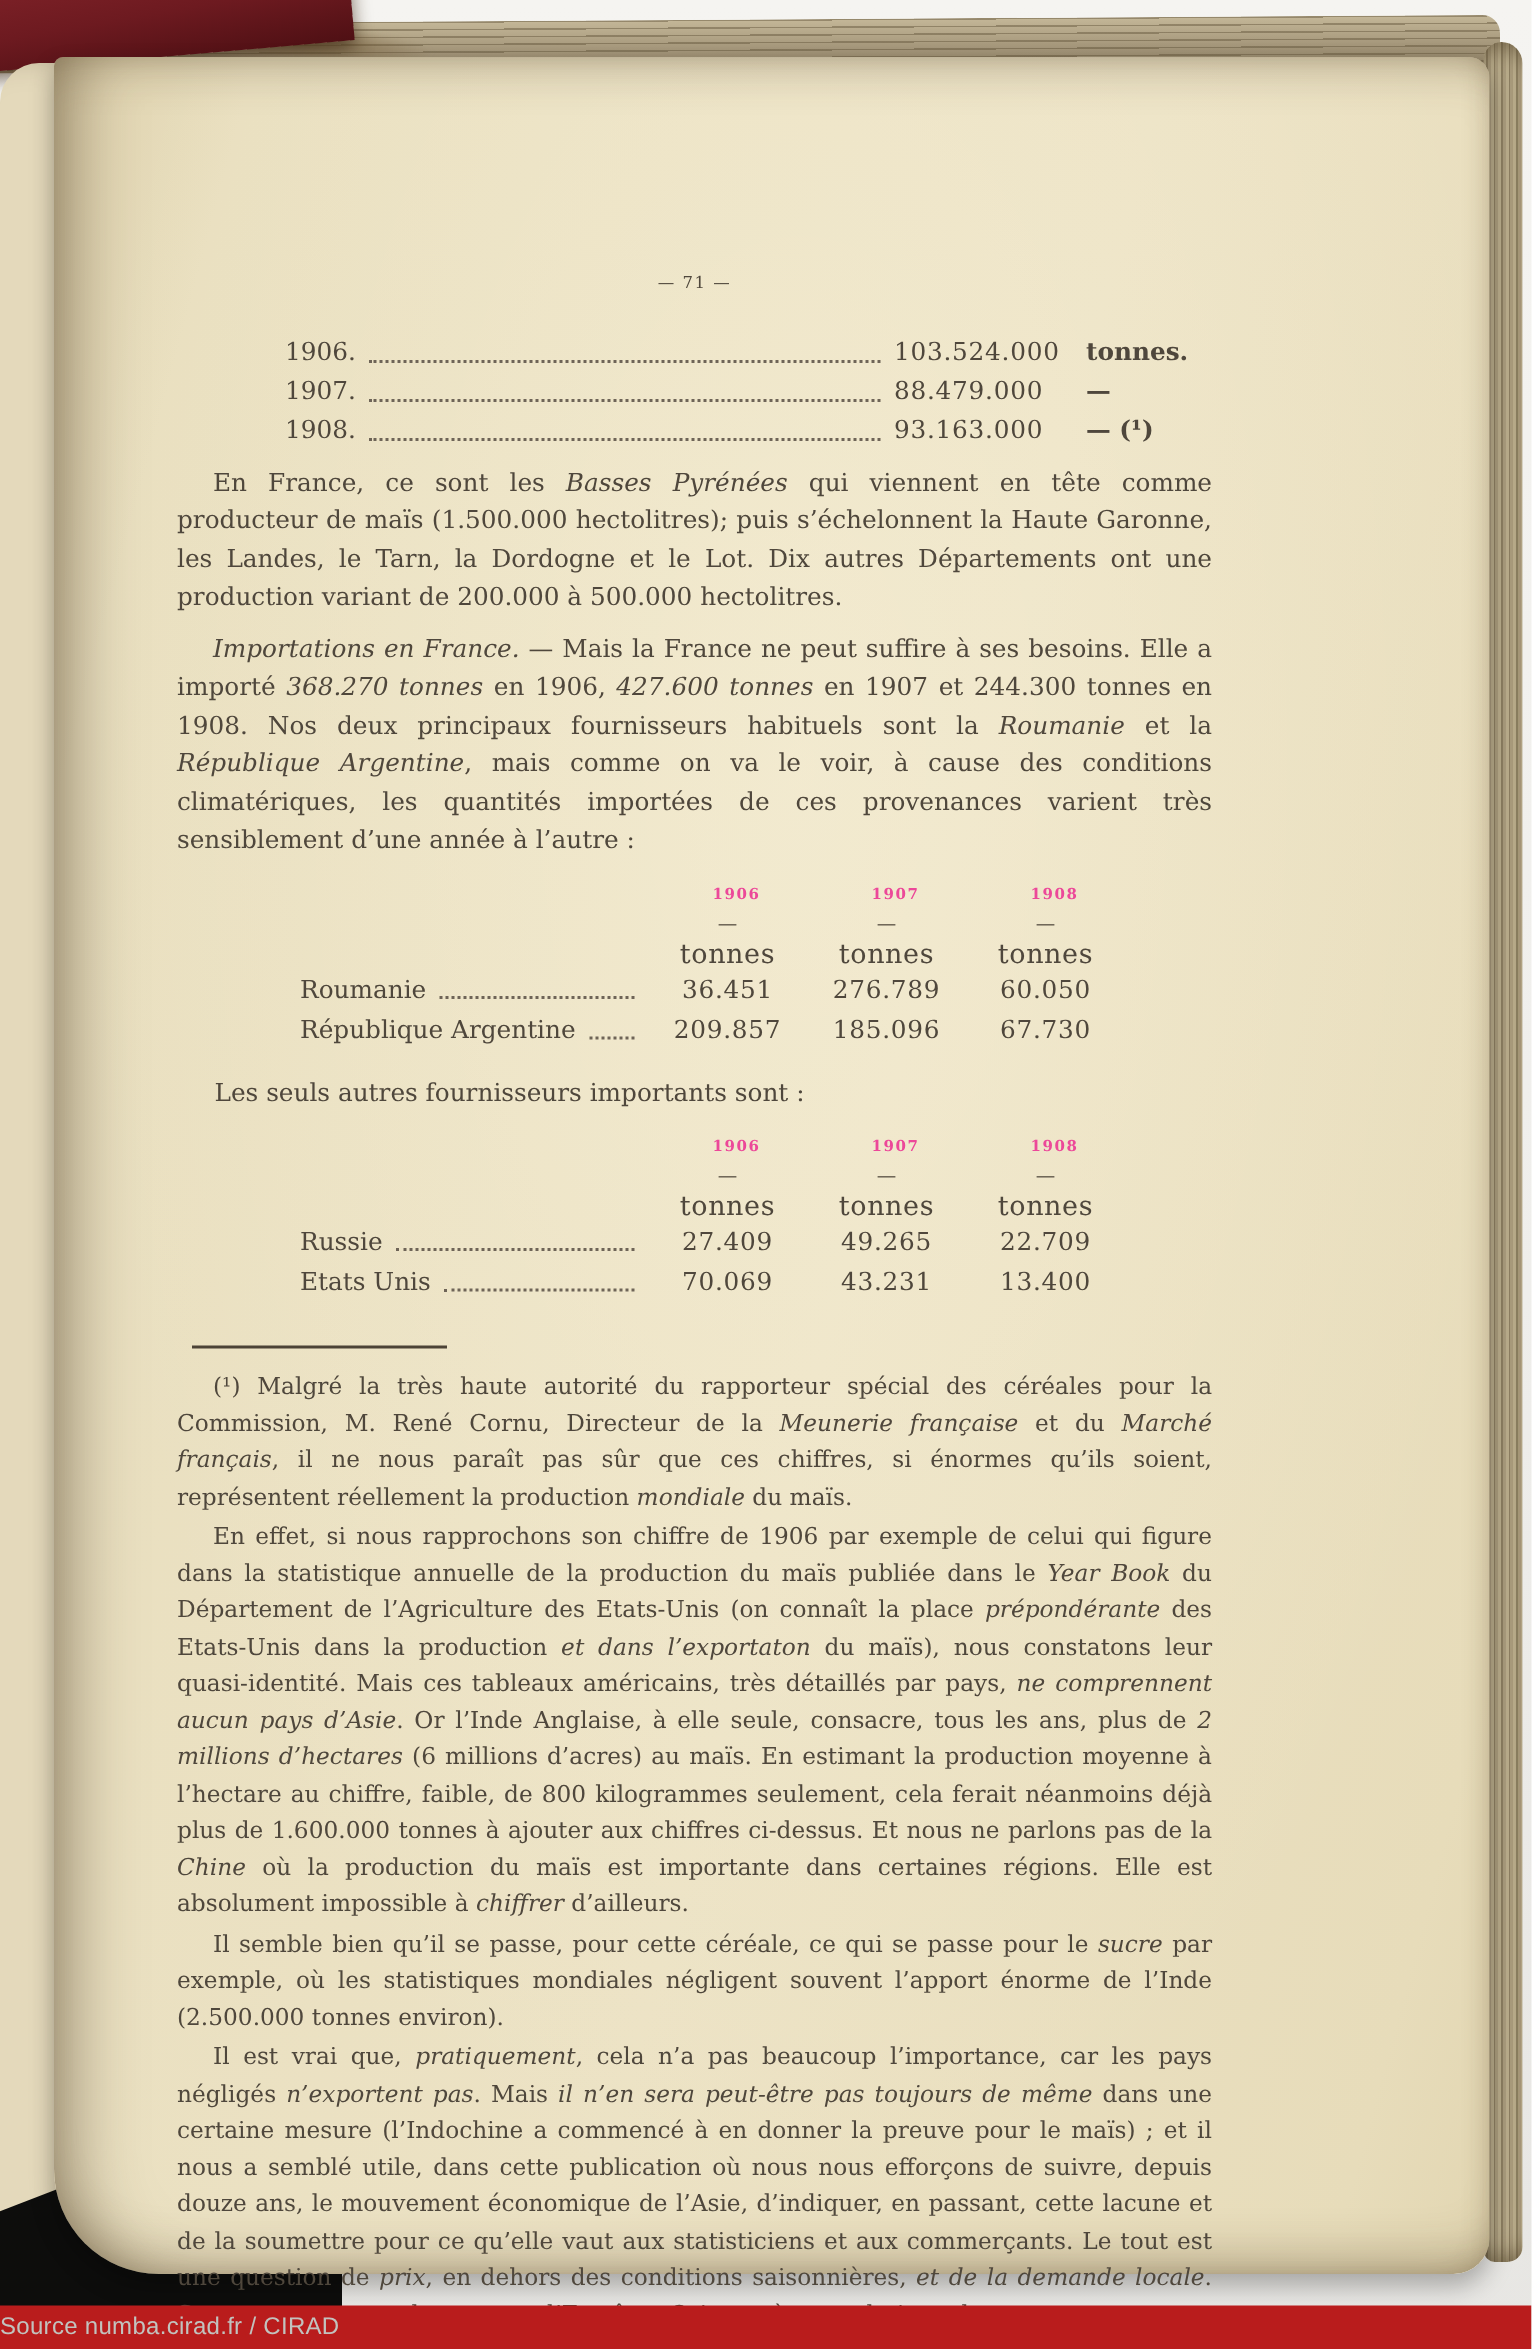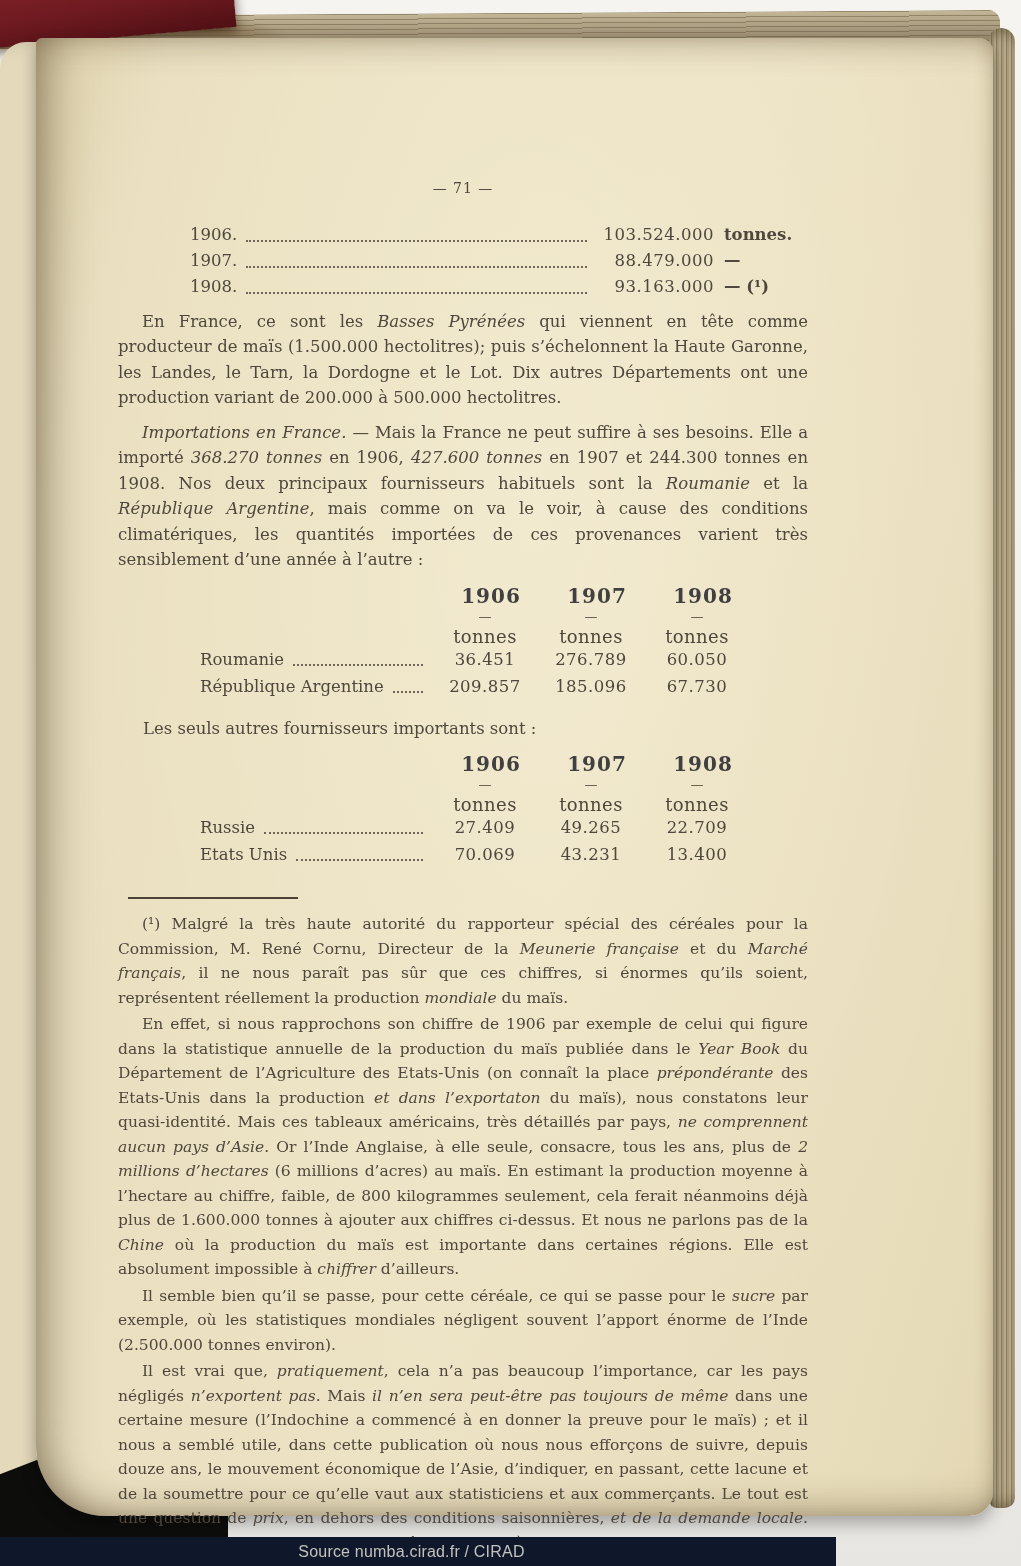"— 71 —" .pagenum { font-size: 14px -> 11px }
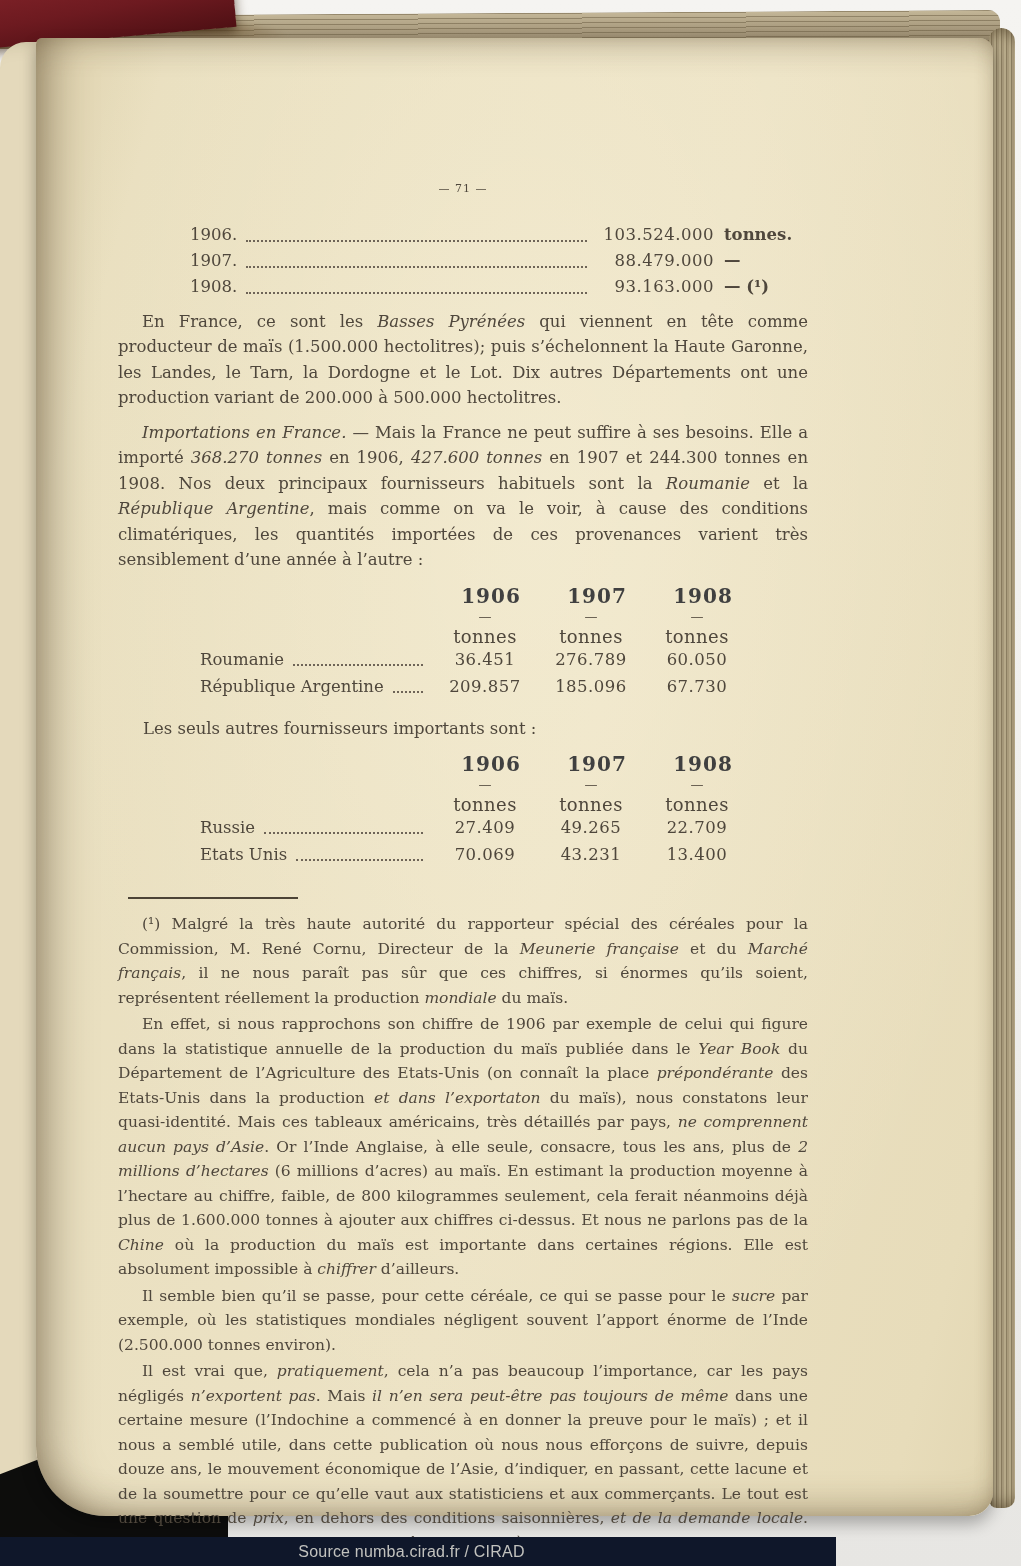"103.524.000" .tl-val { text-align: right -> none }
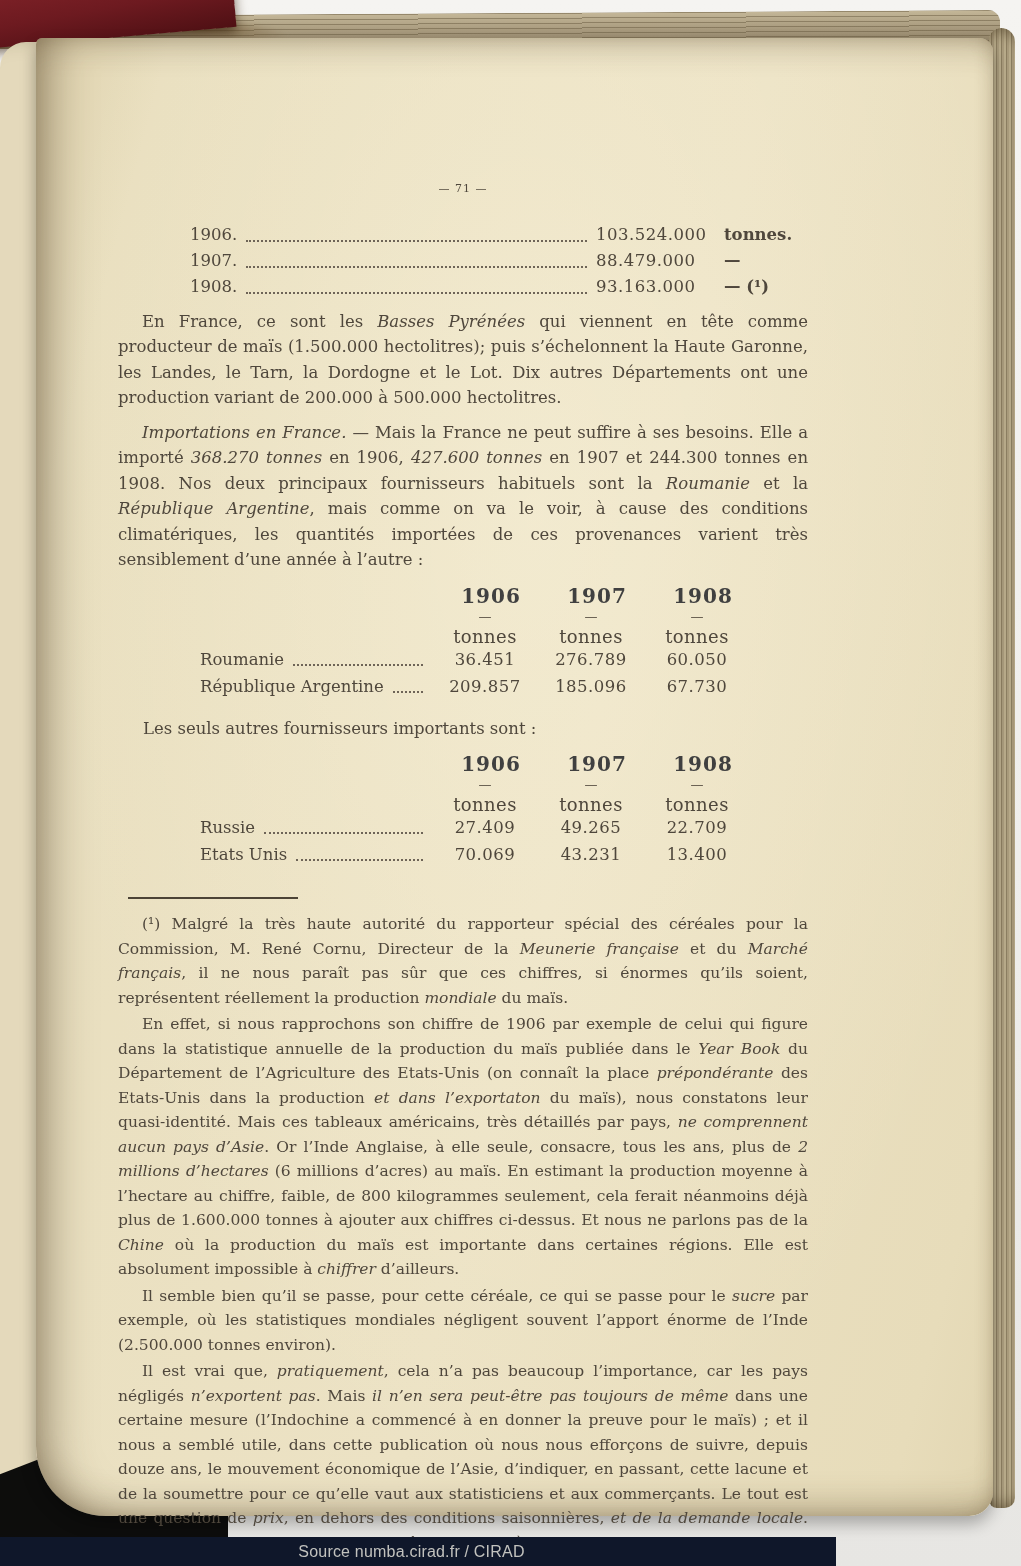"1906" .t-year { color: #404040 -> #ec4899; font-size: 20px -> 10px }
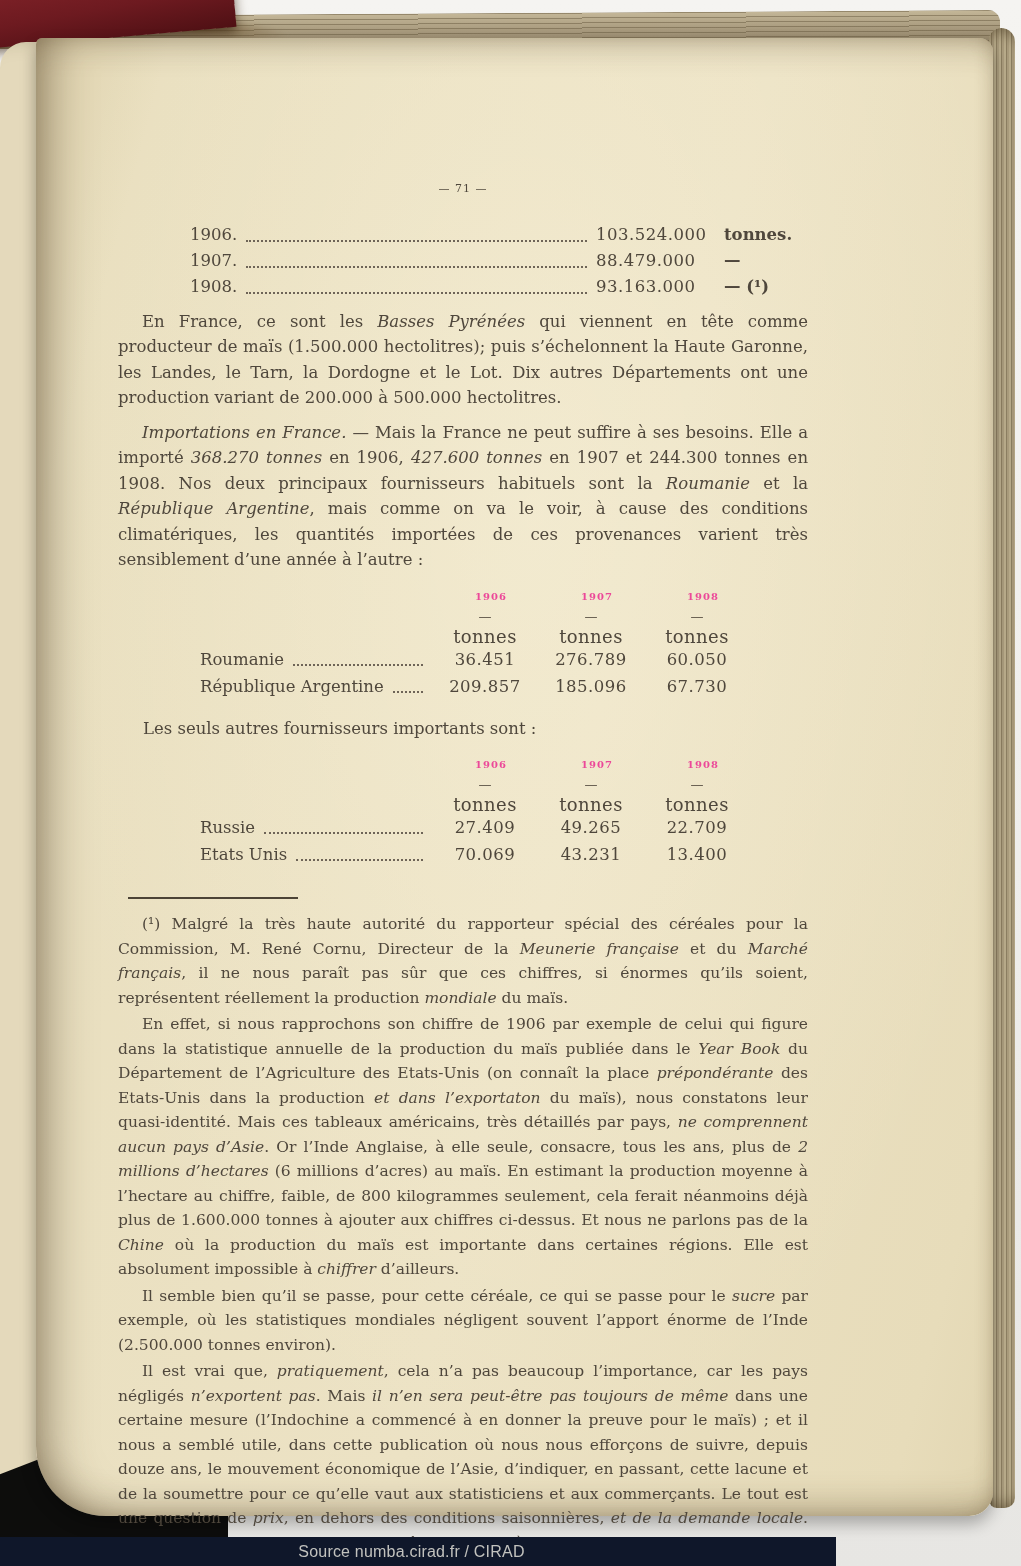"Source numba.cirad.fr / CIRAD" .source-bar { background: #0f172a -> #b91c1c; text-align: center -> left; width: 836px -> 1021px }
